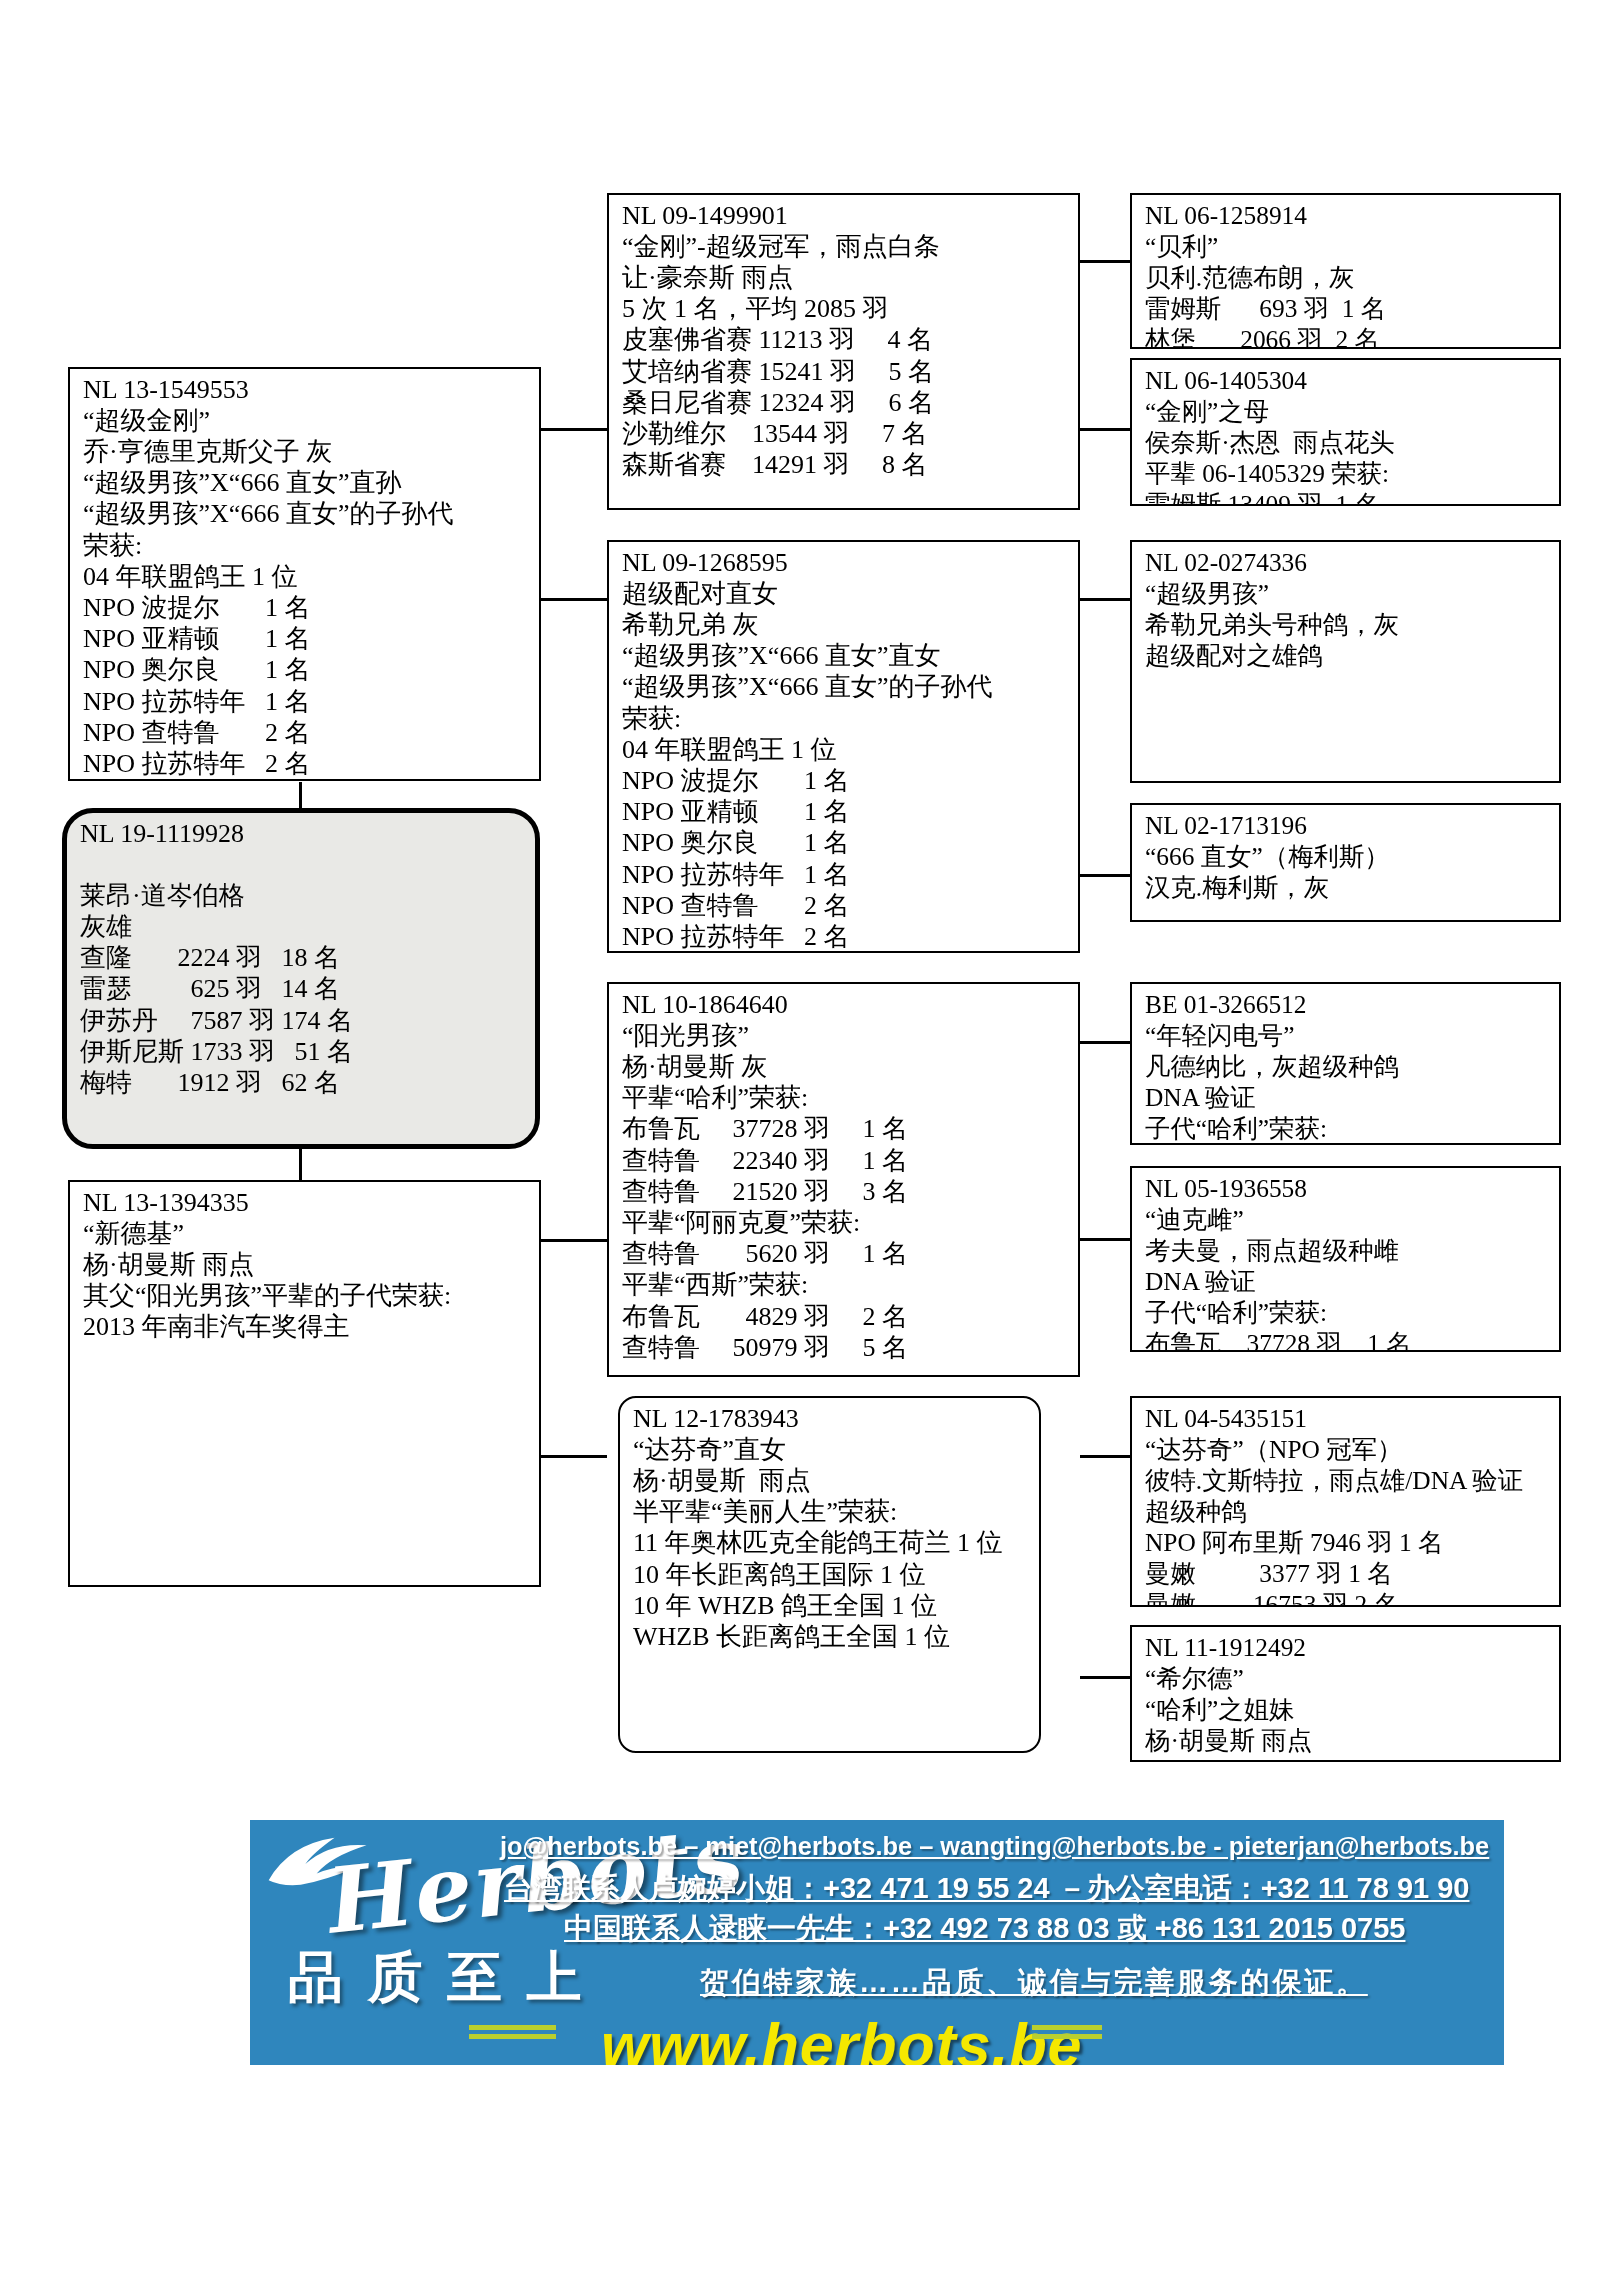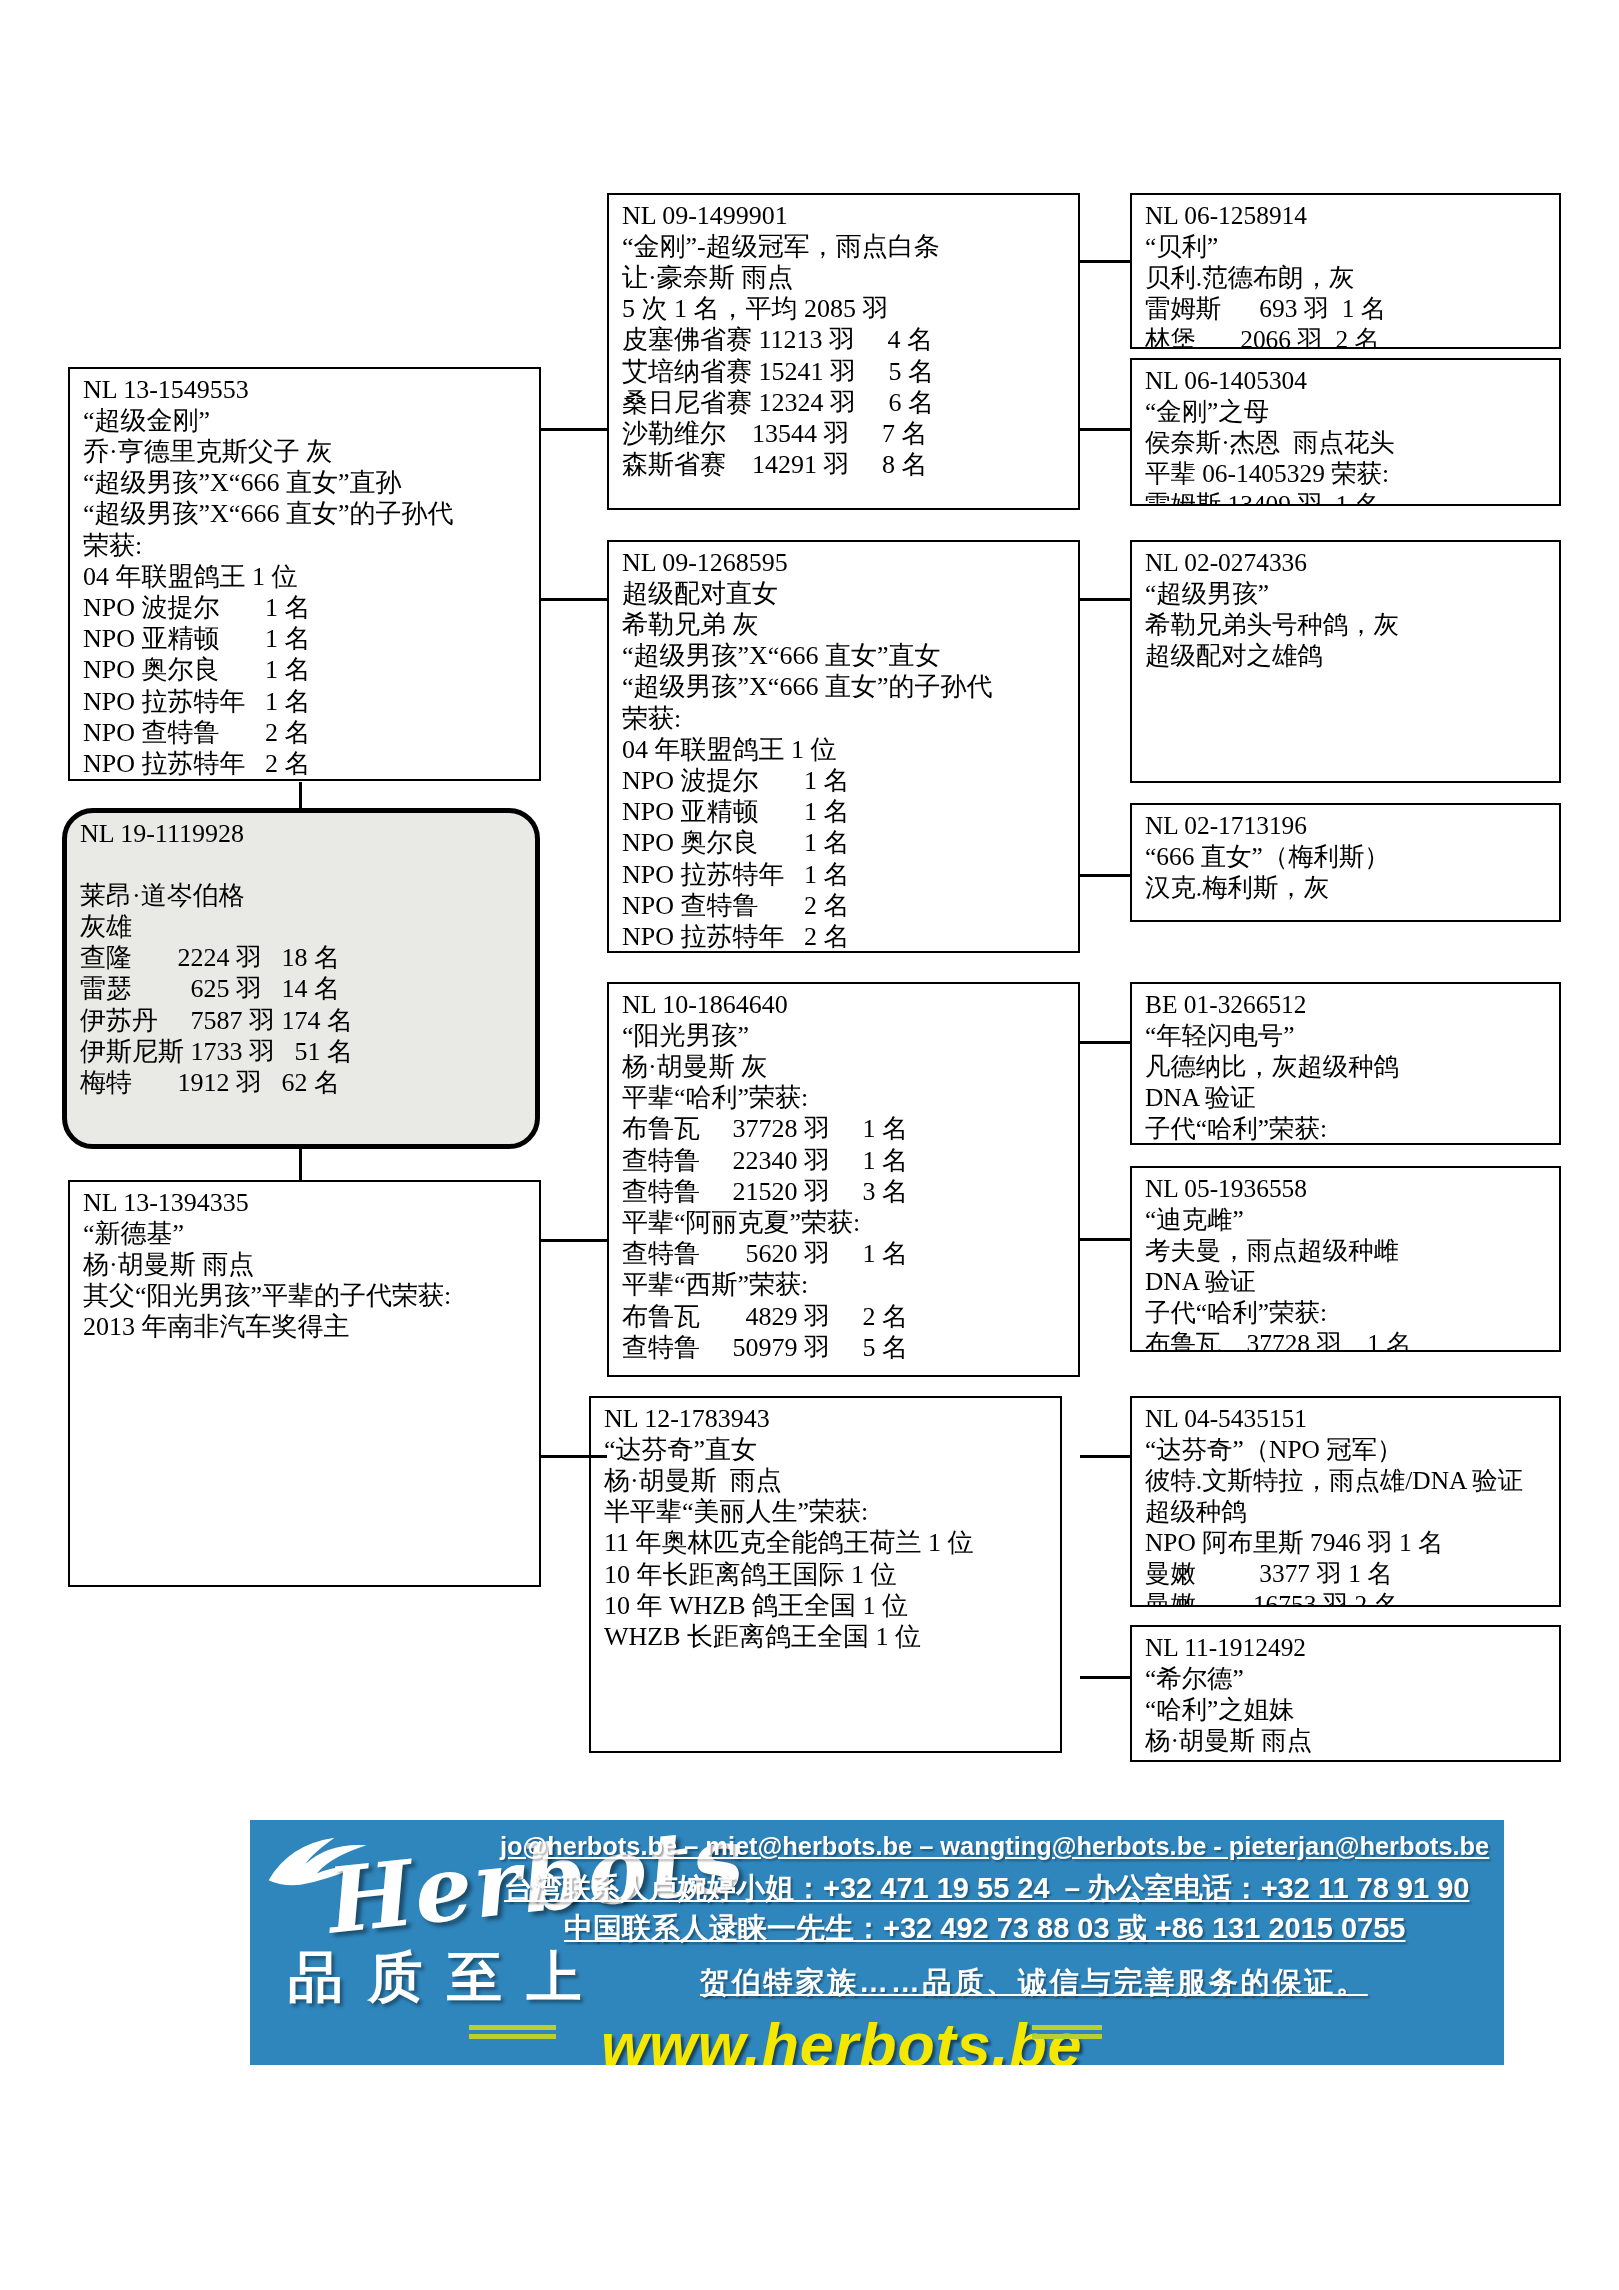"NL 12-1783943" div.box { border-radius: none -> 18px; left: 589px -> 618px; width: 473px -> 423px }
